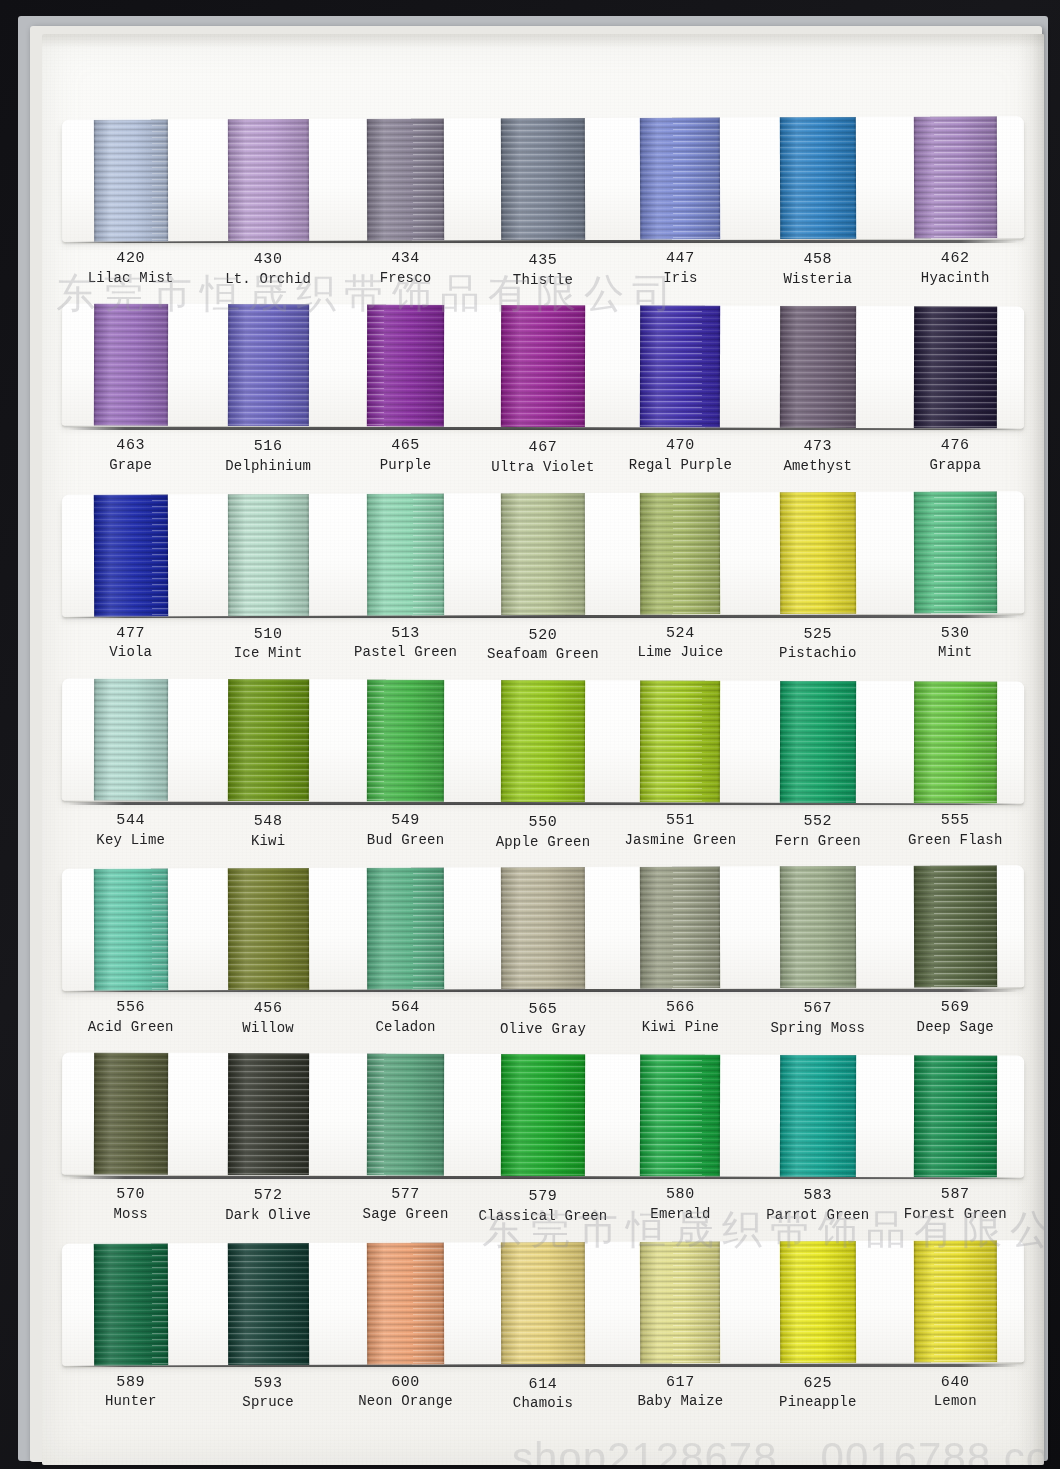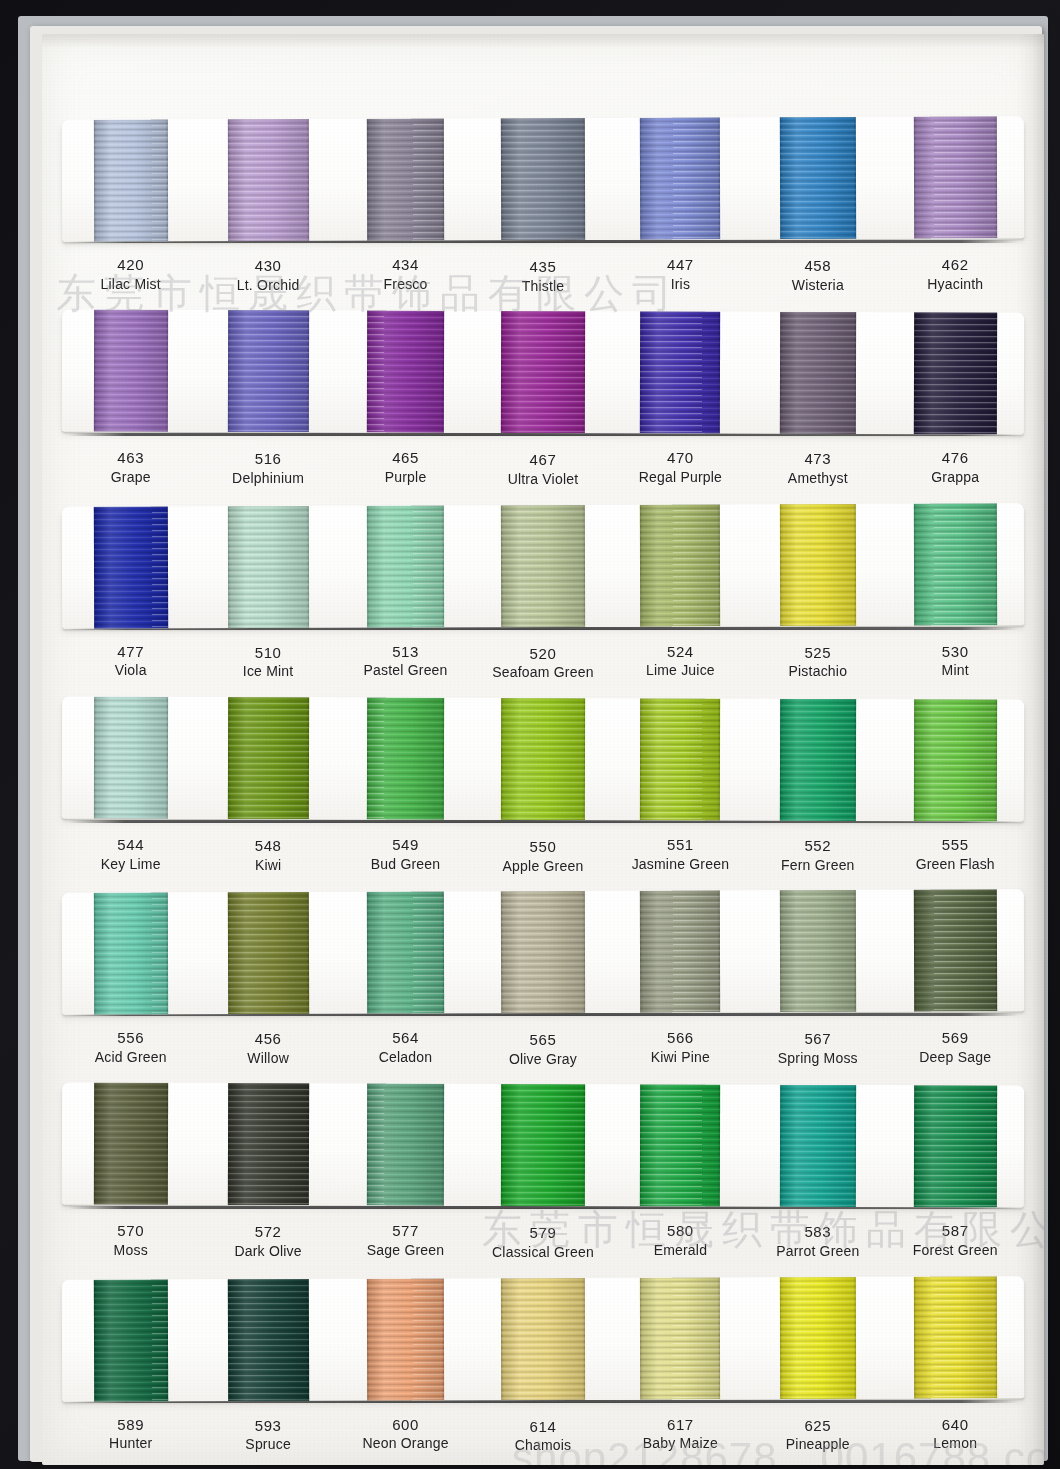"420" .labels { font-family: none -> Liberation Mono, monospace; padding-top: 12px -> 6px }
